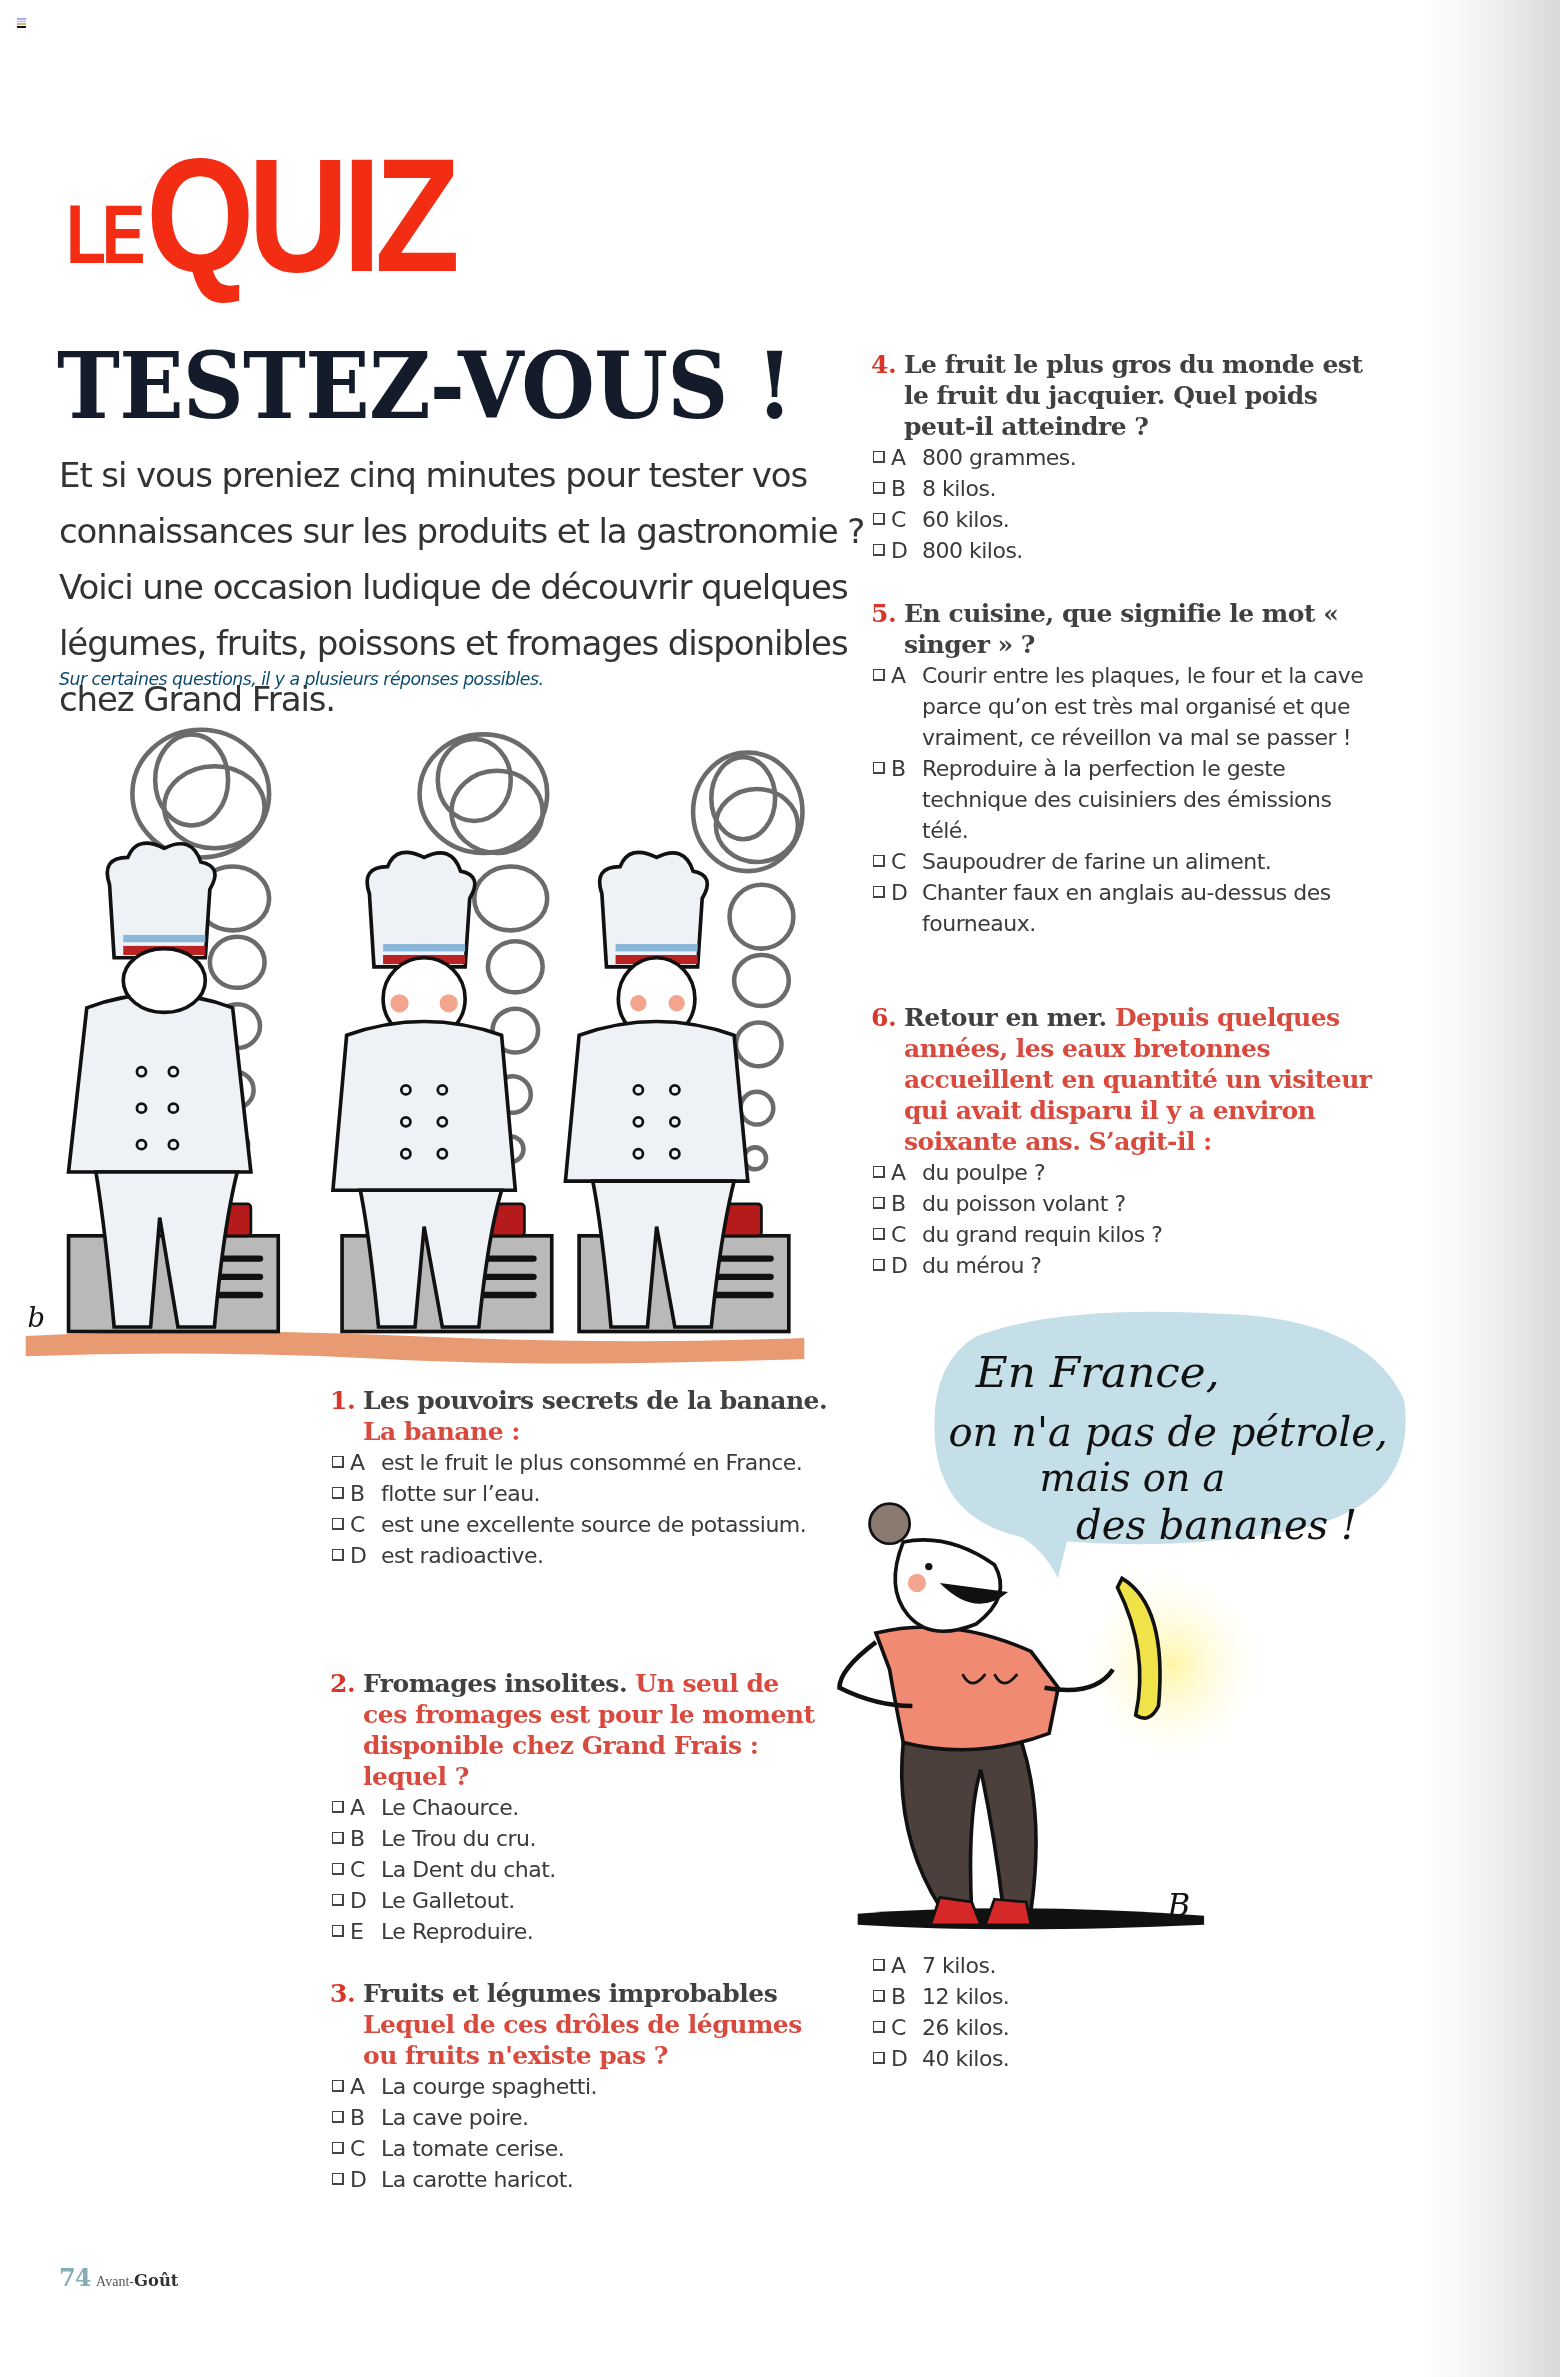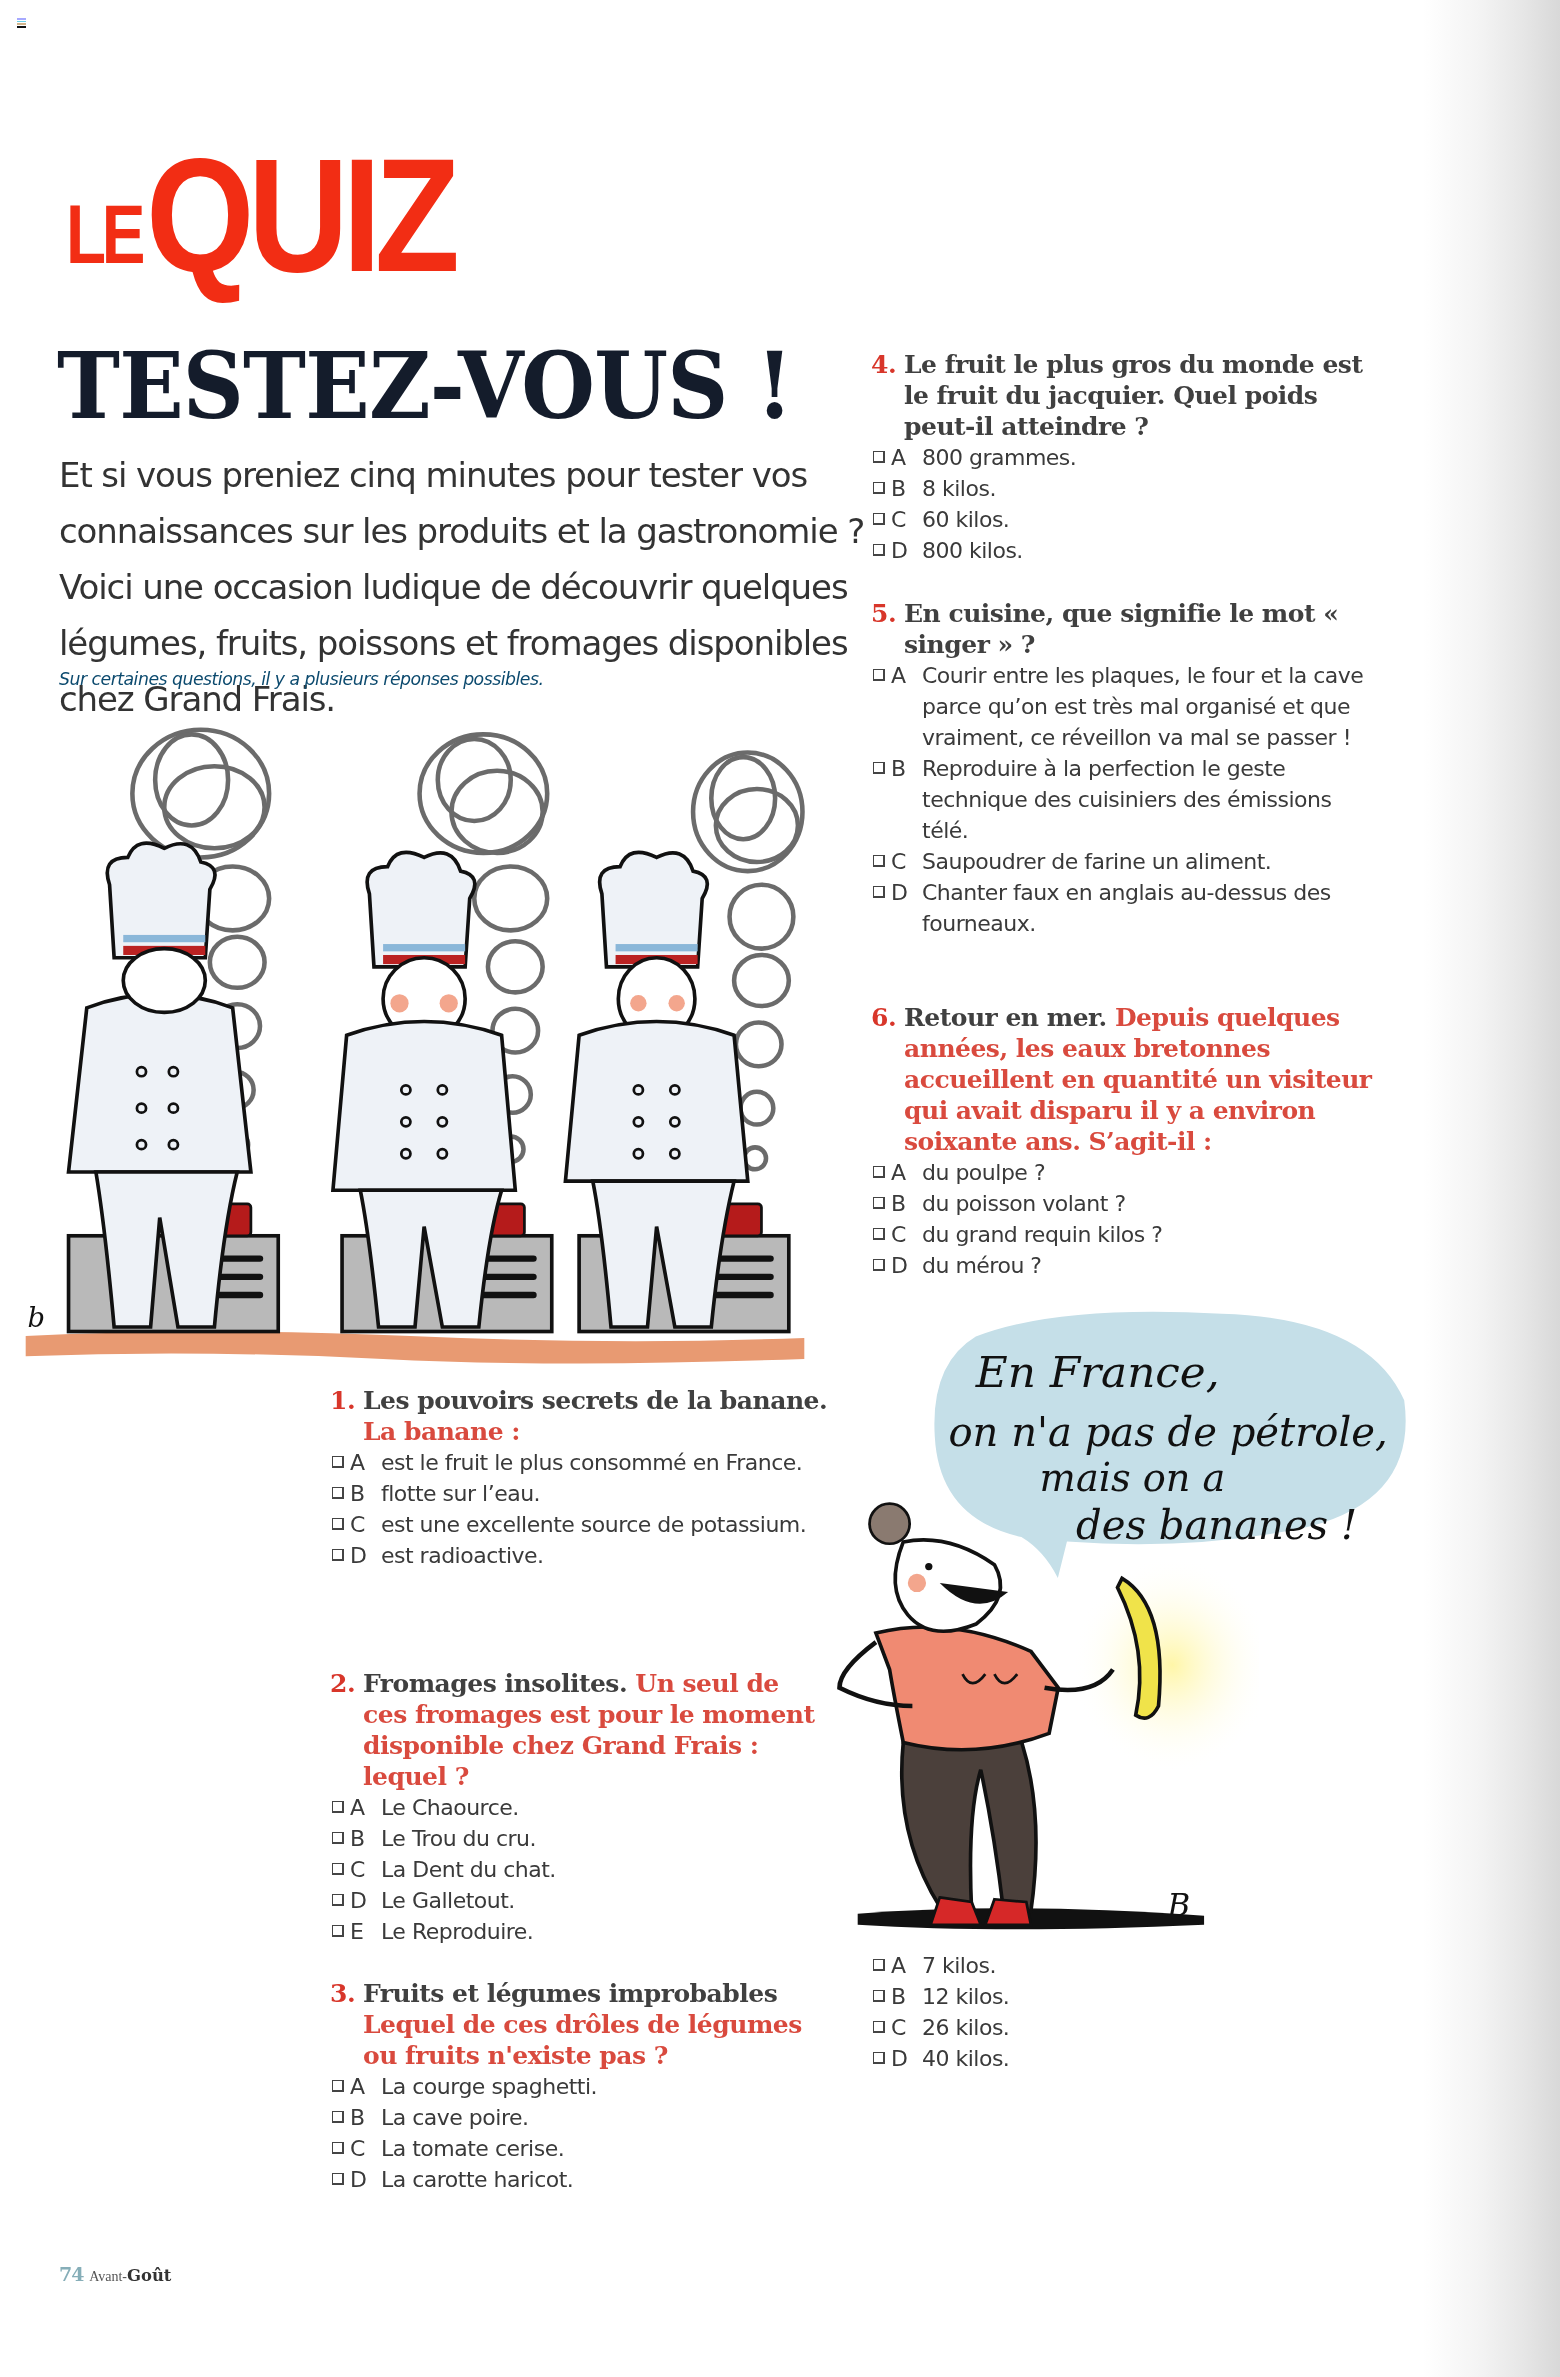"74" .footer .page { font-size: 19px -> 24px }
